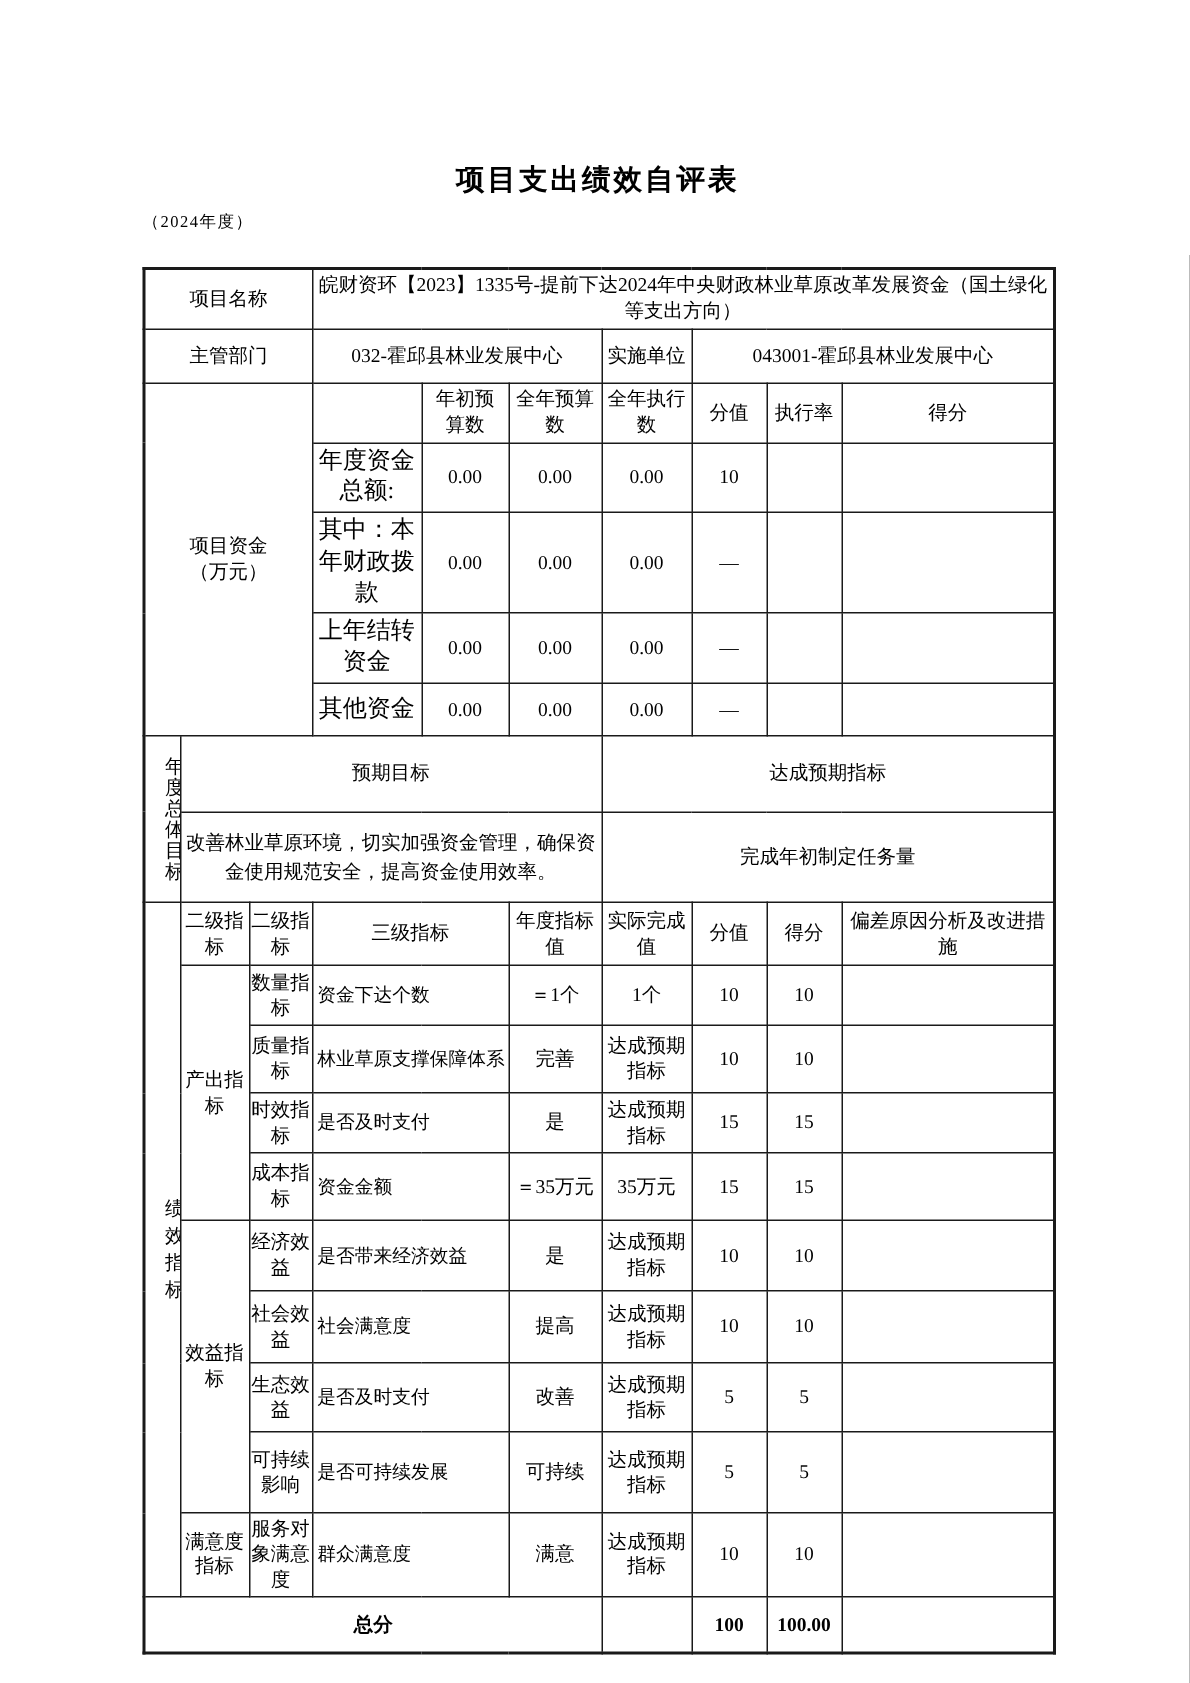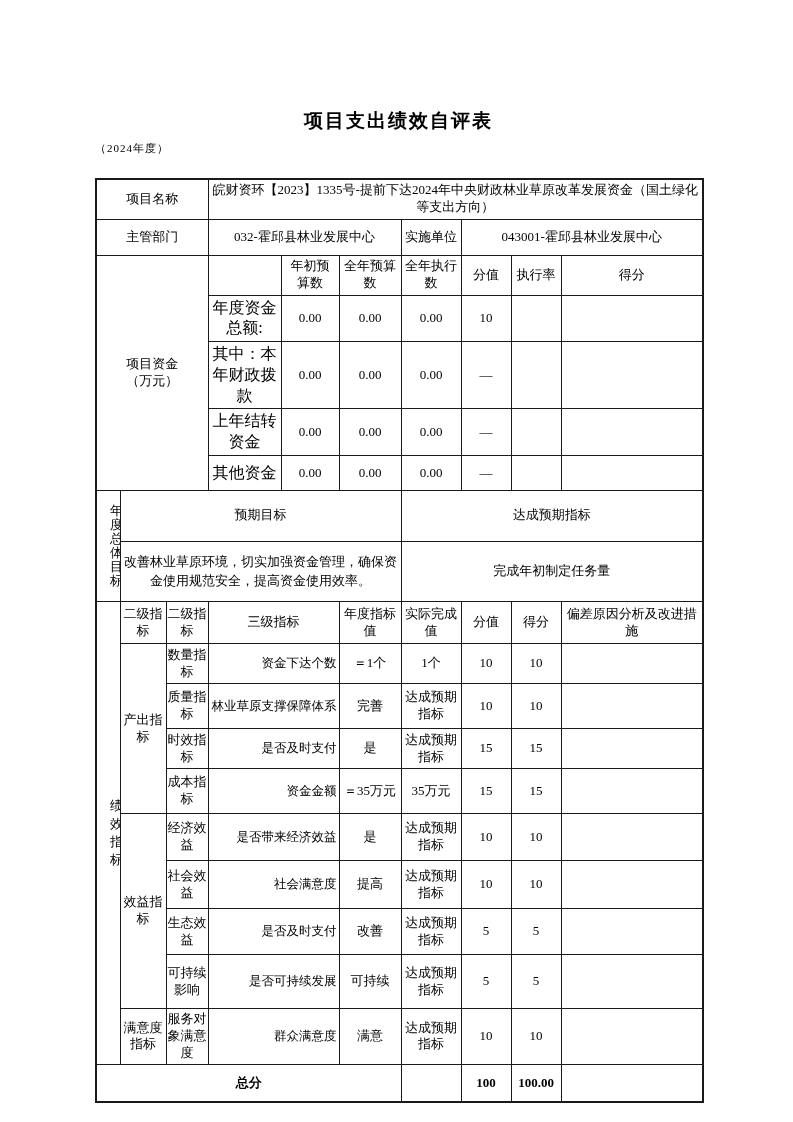"资金下达个数" td.left { text-align: right -> left }
